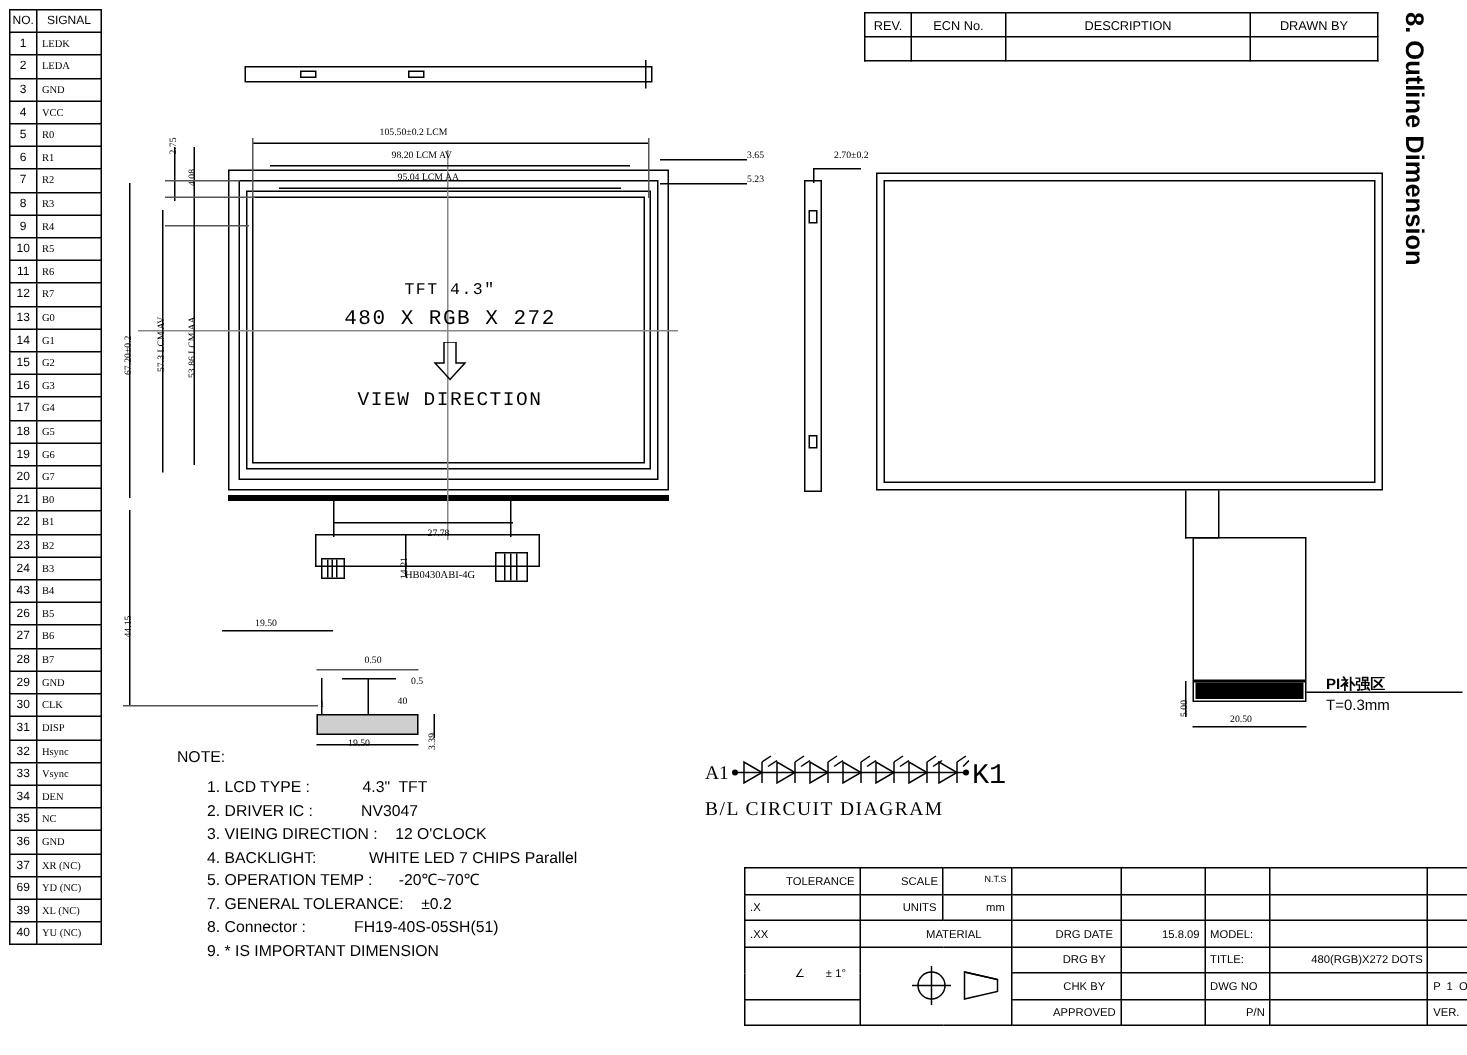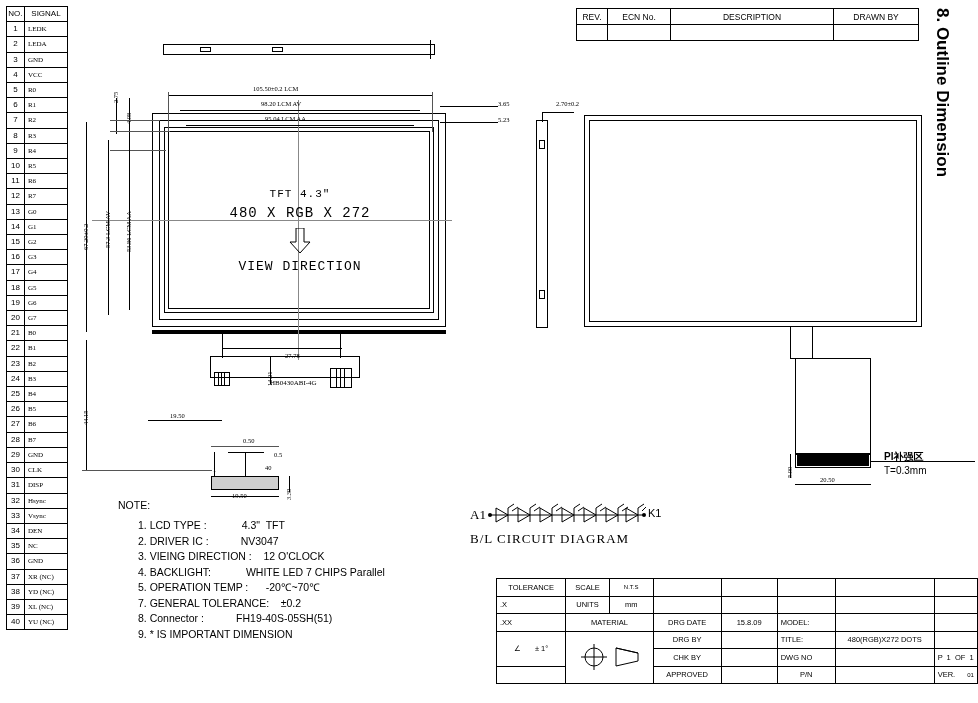"25" td.n { text: 25 -> 43 }
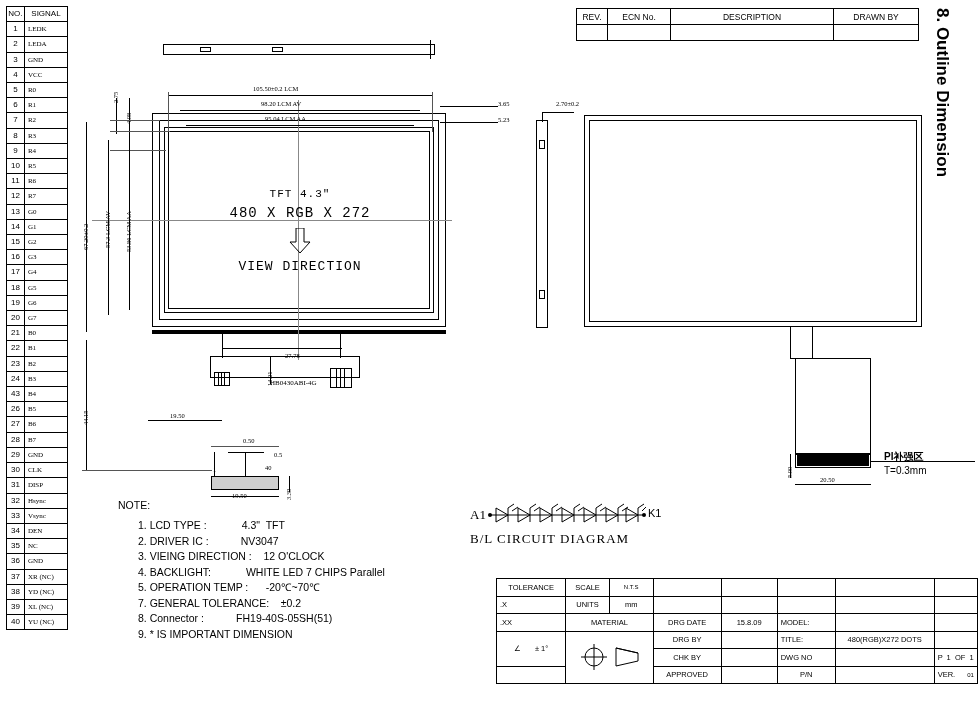"K1" div.txt { font-family: Liberation Sans, sans-serif -> Liberation Mono, monospace; font-size: 11px -> 19px }
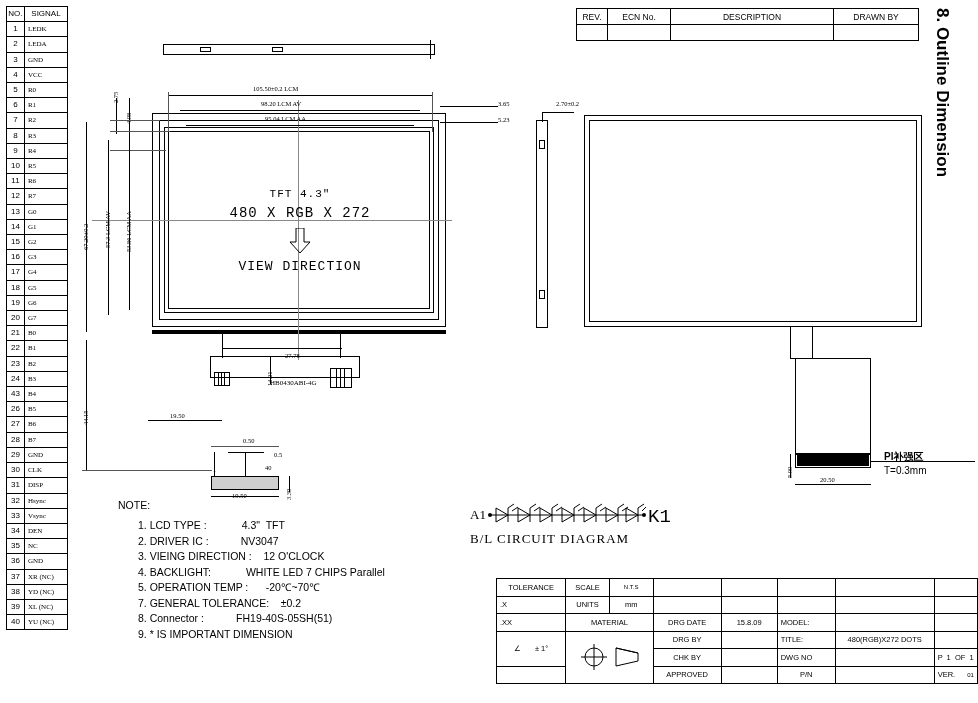"38" td.n { text: 38 -> 69 }
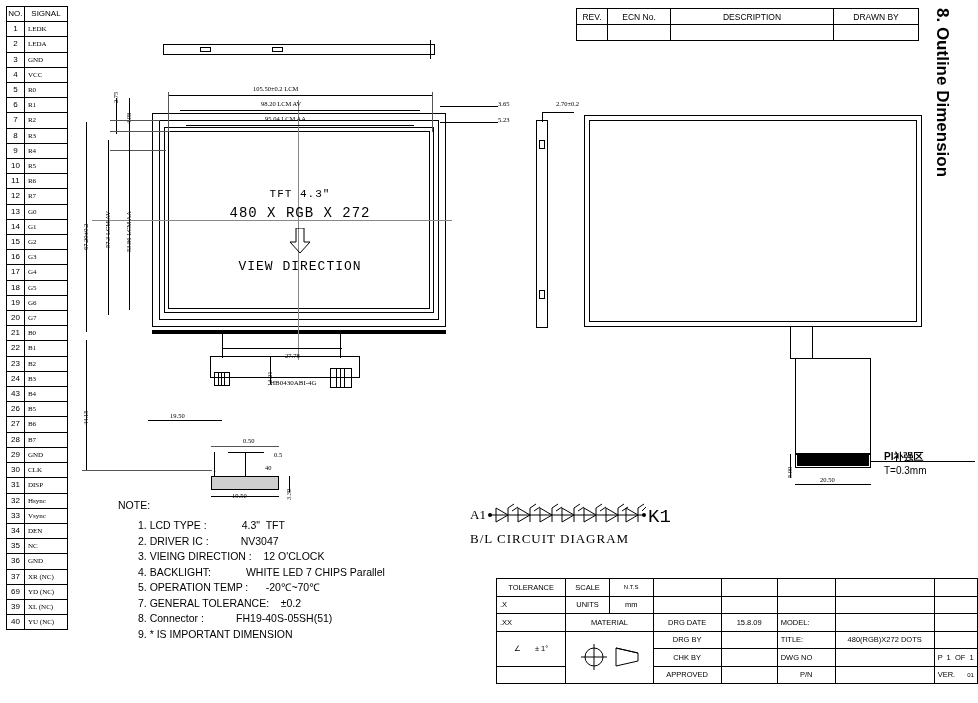"TOLERANCE" #titleblock td.c { padding-left: none -> 27px }
